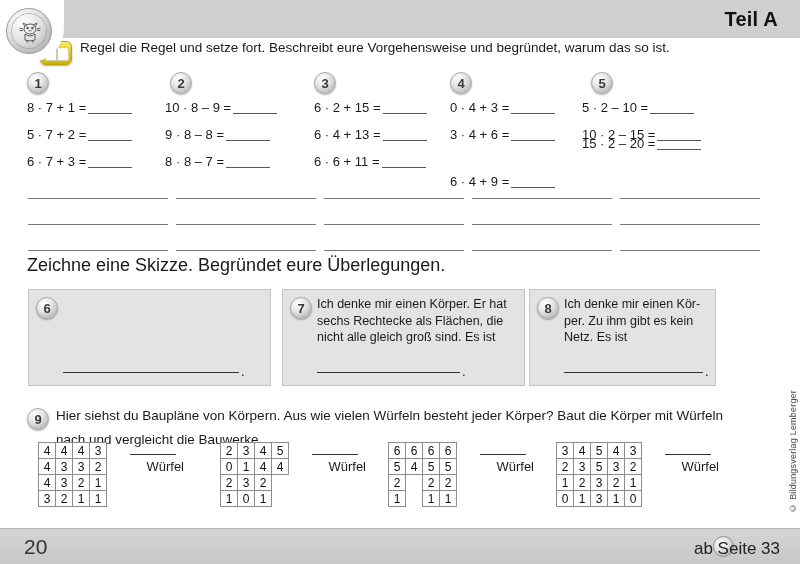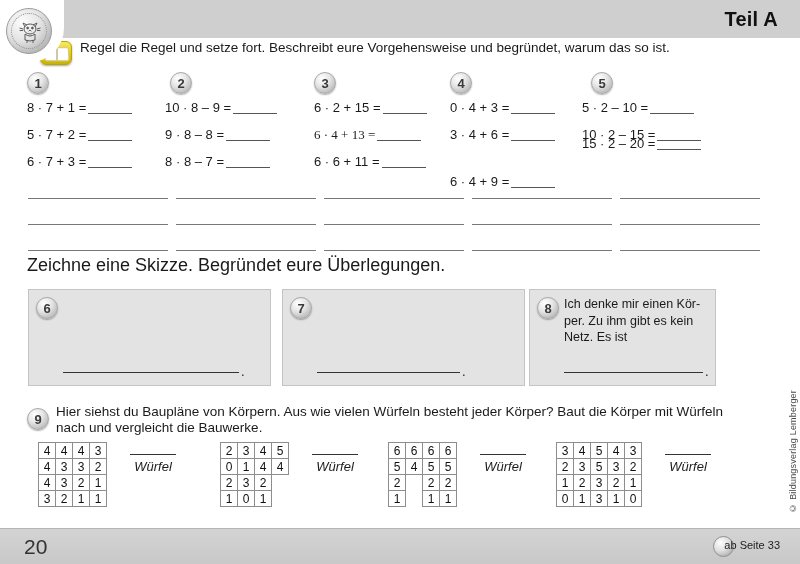"6 · 4 + 13" div.task-eq { font-family: Liberation Serif, serif -> none }
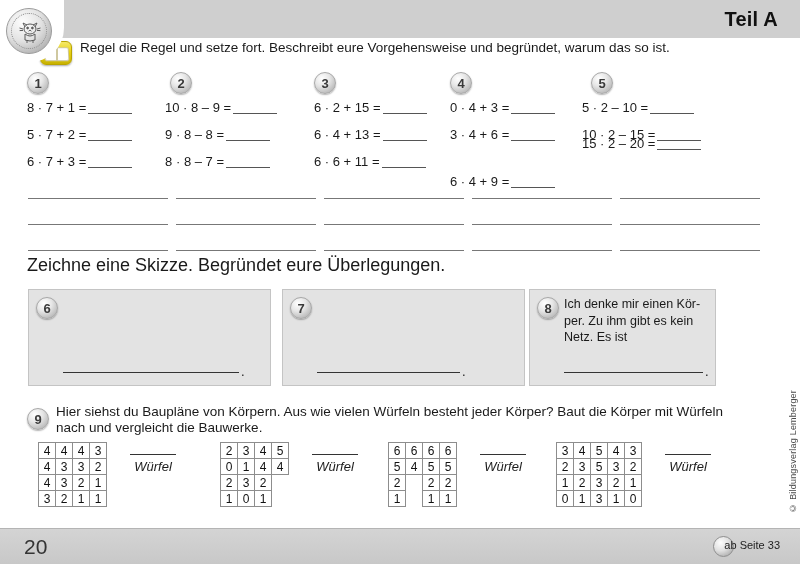"Ich denke mir einen Körper." div.ktext { html: none -> <div>Ich denke mir einen Körper. Er hat sechs Rechtecke als Flächen, die nicht alle gleich groß sind. Es ist</div> }
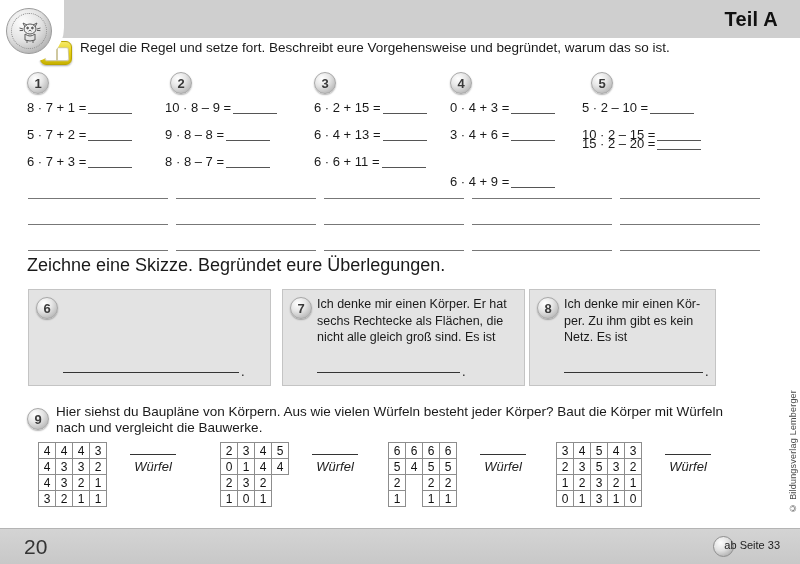"Hier siehst du Baupläne von" .t9-text { line-height: 16px -> 24px }
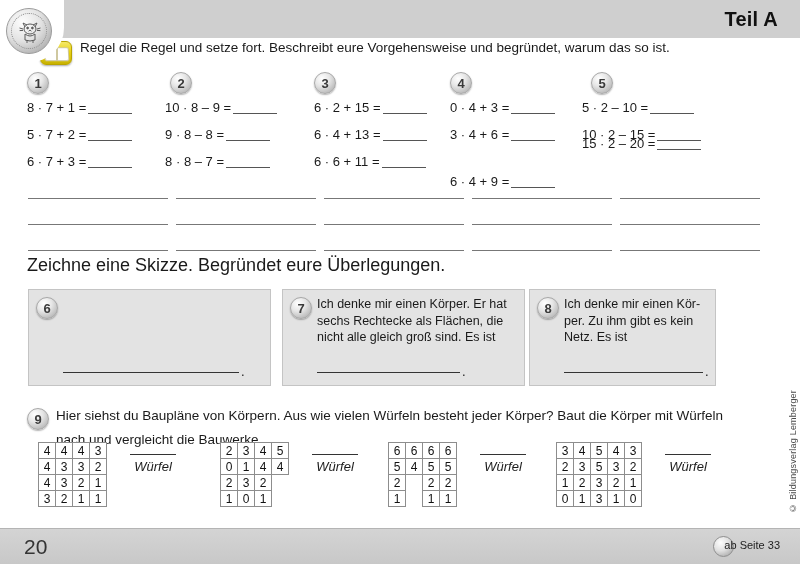"Würfel" .wbox { font-style: italic -> none; text-align: center -> right }
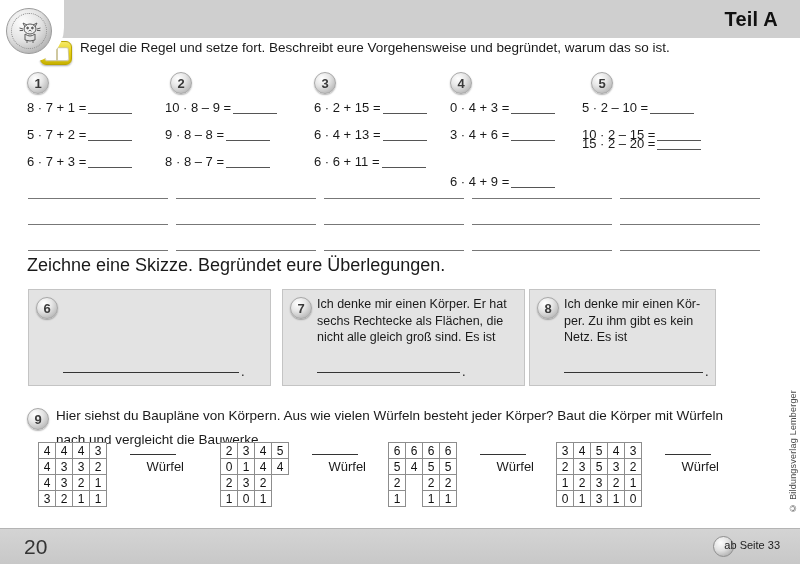"ab Seite 33" .footer-right { font-size: 11px -> 17px }
